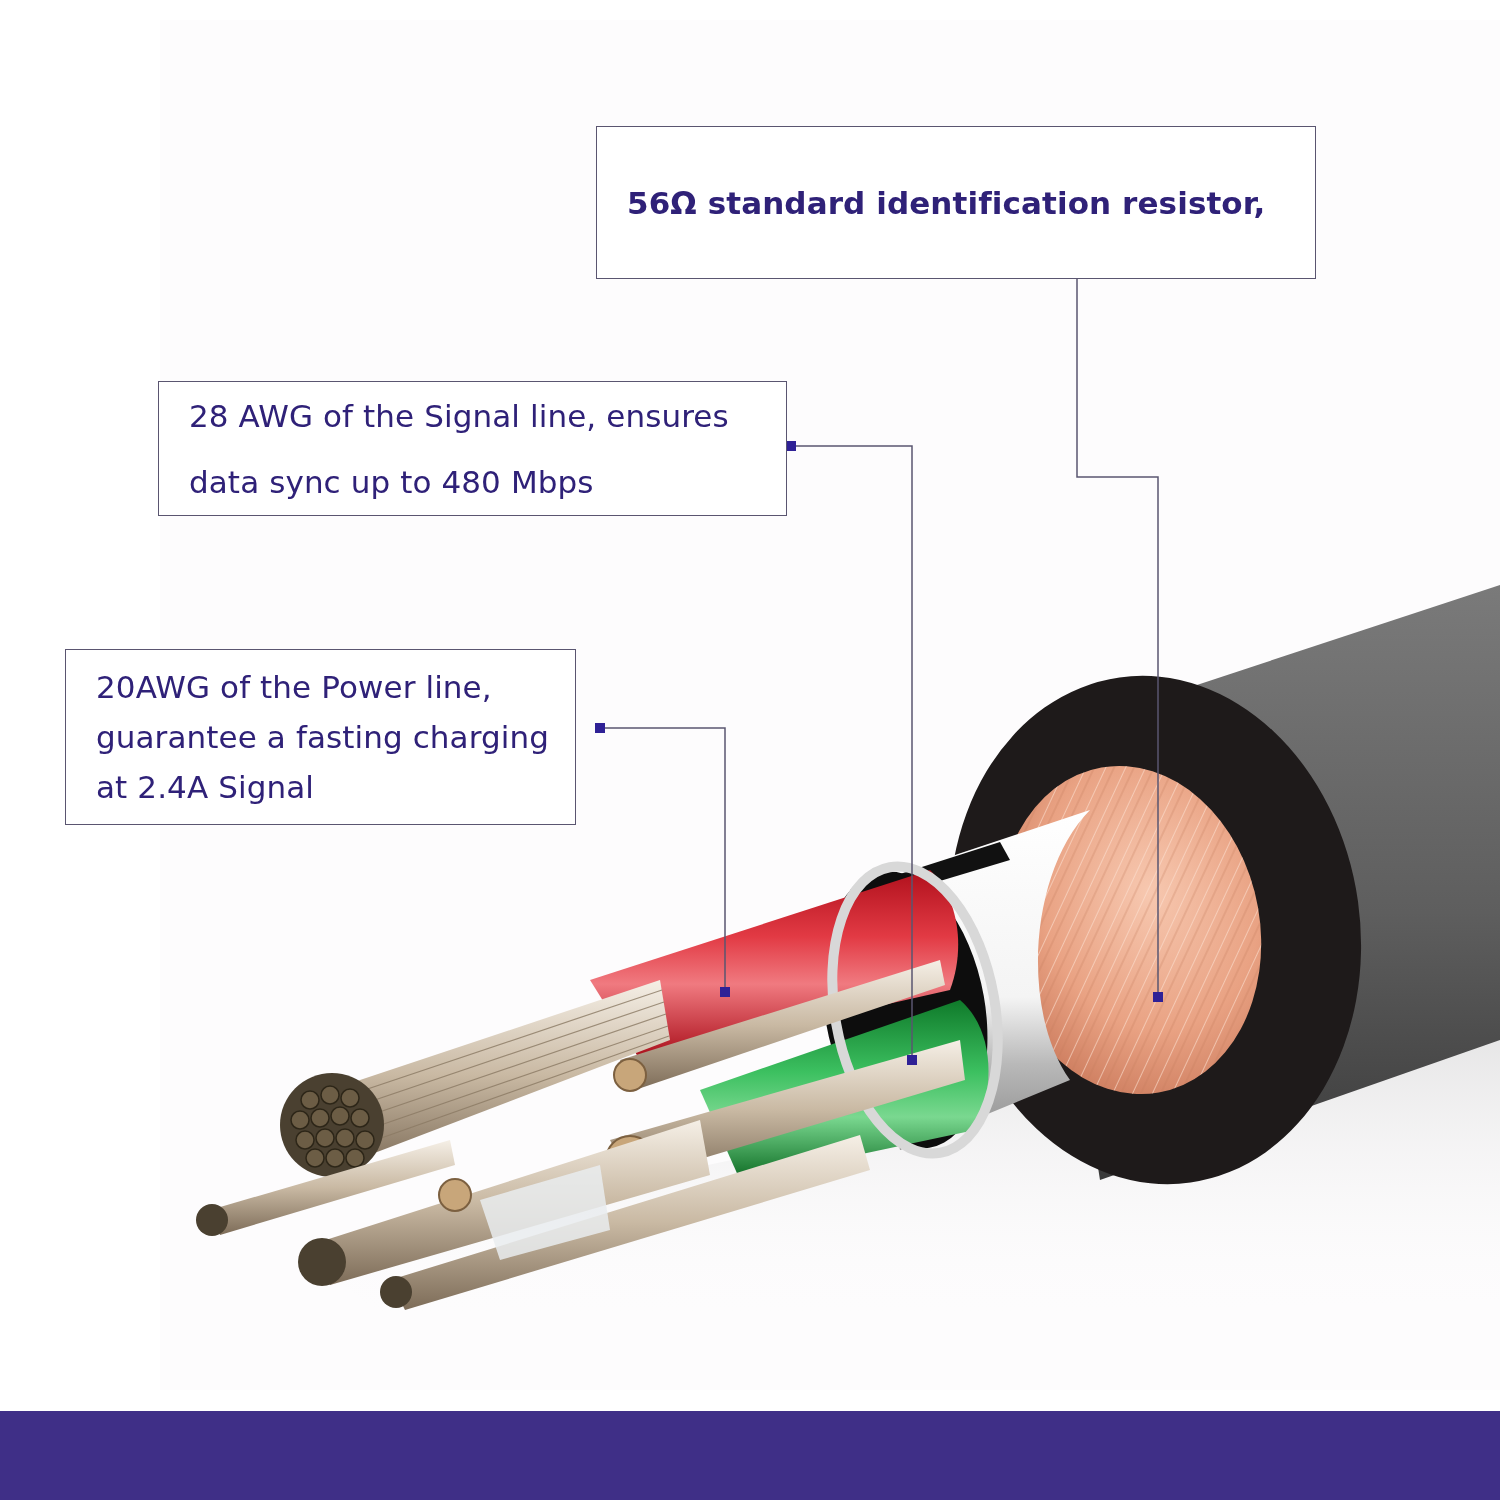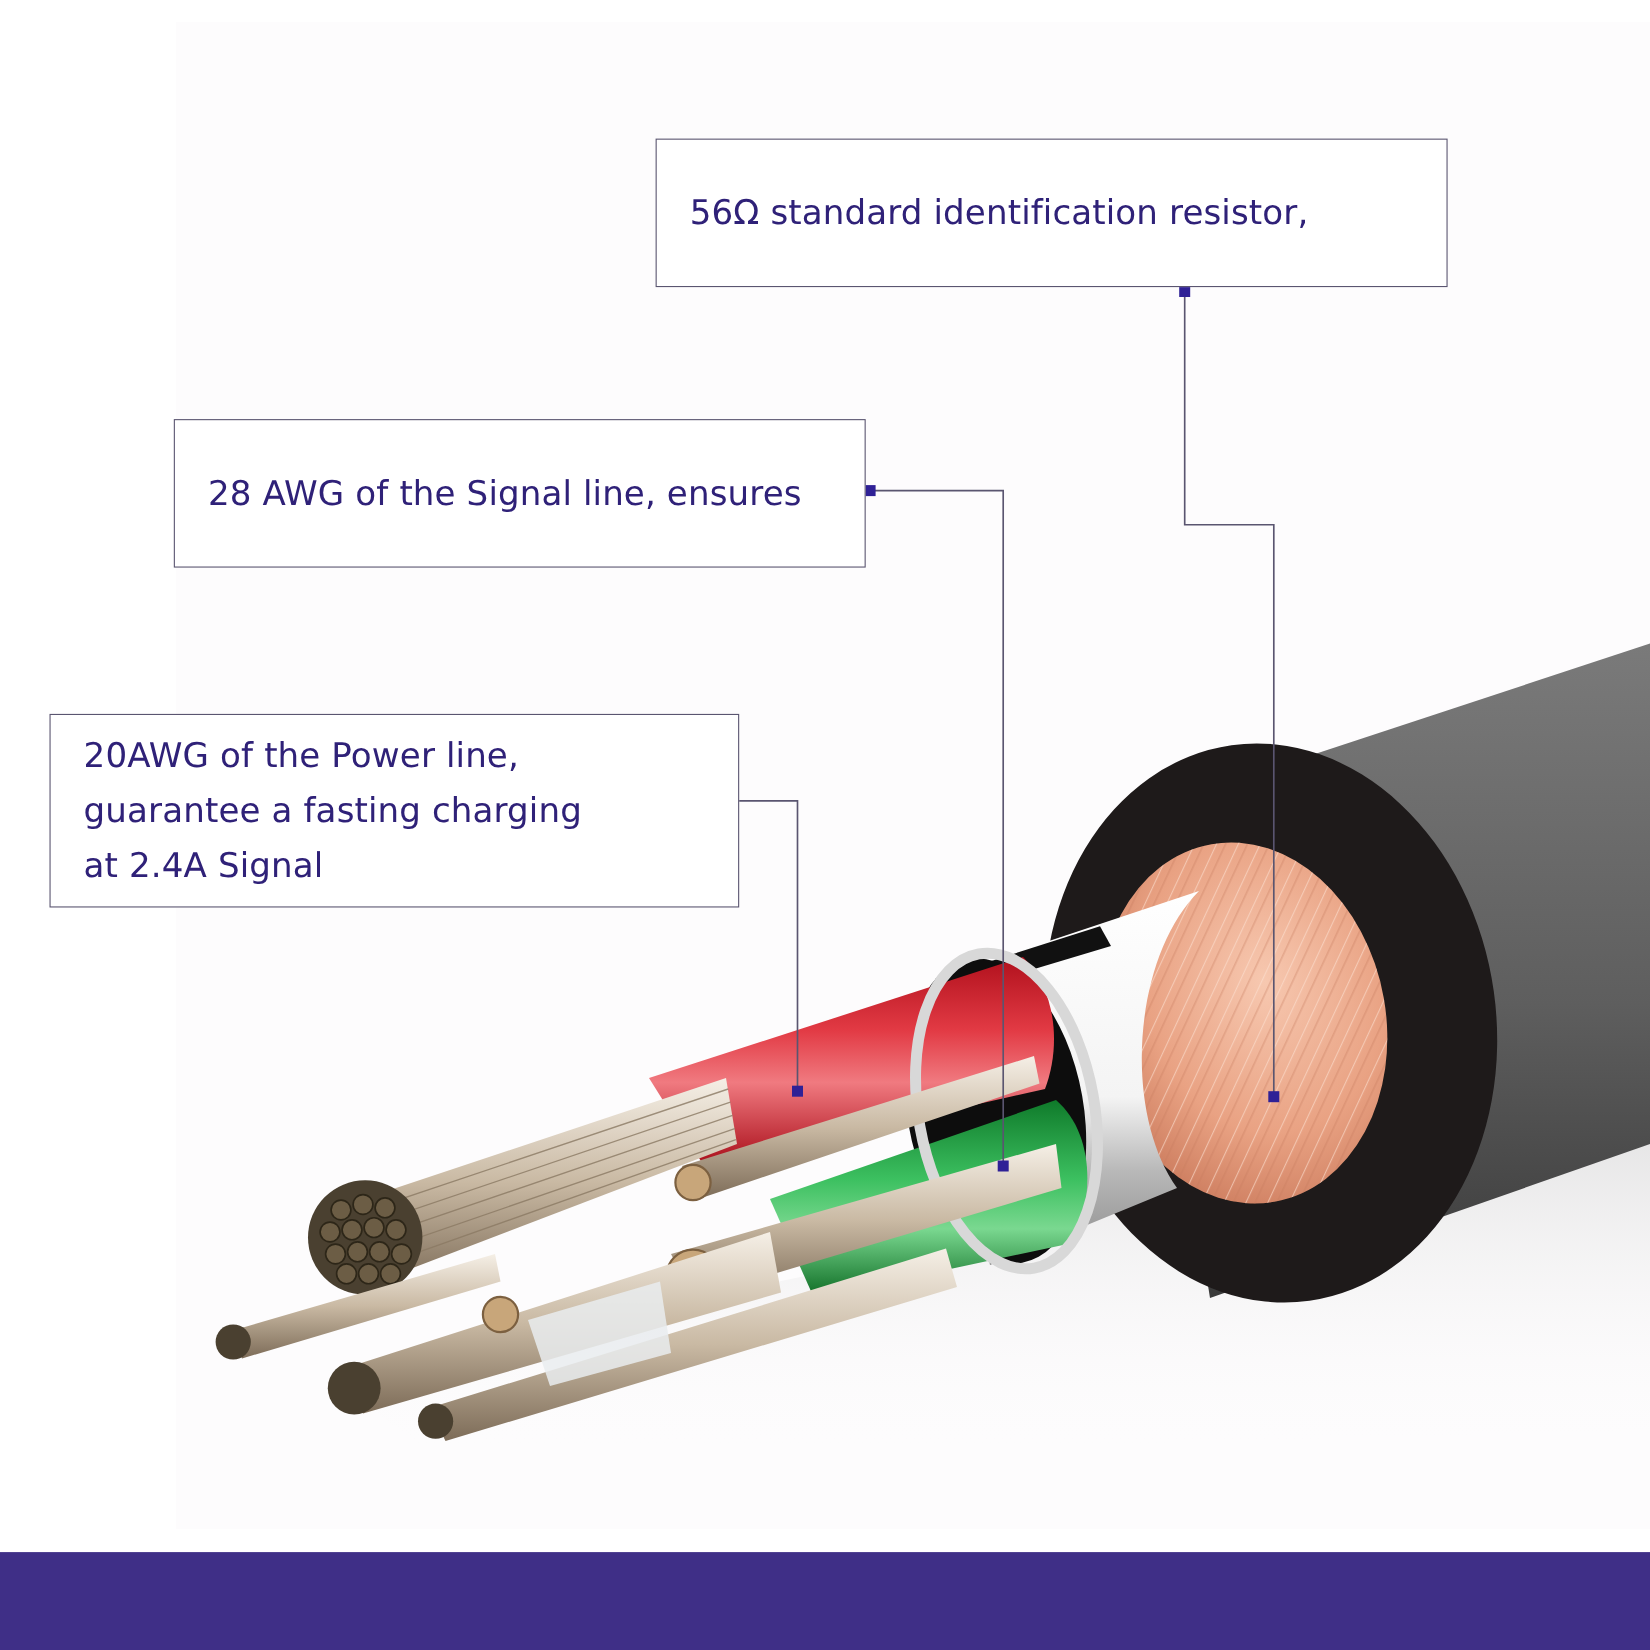"56Ω standard identification resistor," #callout-resistor { font-weight: none -> bold; height: 135px -> 153px }
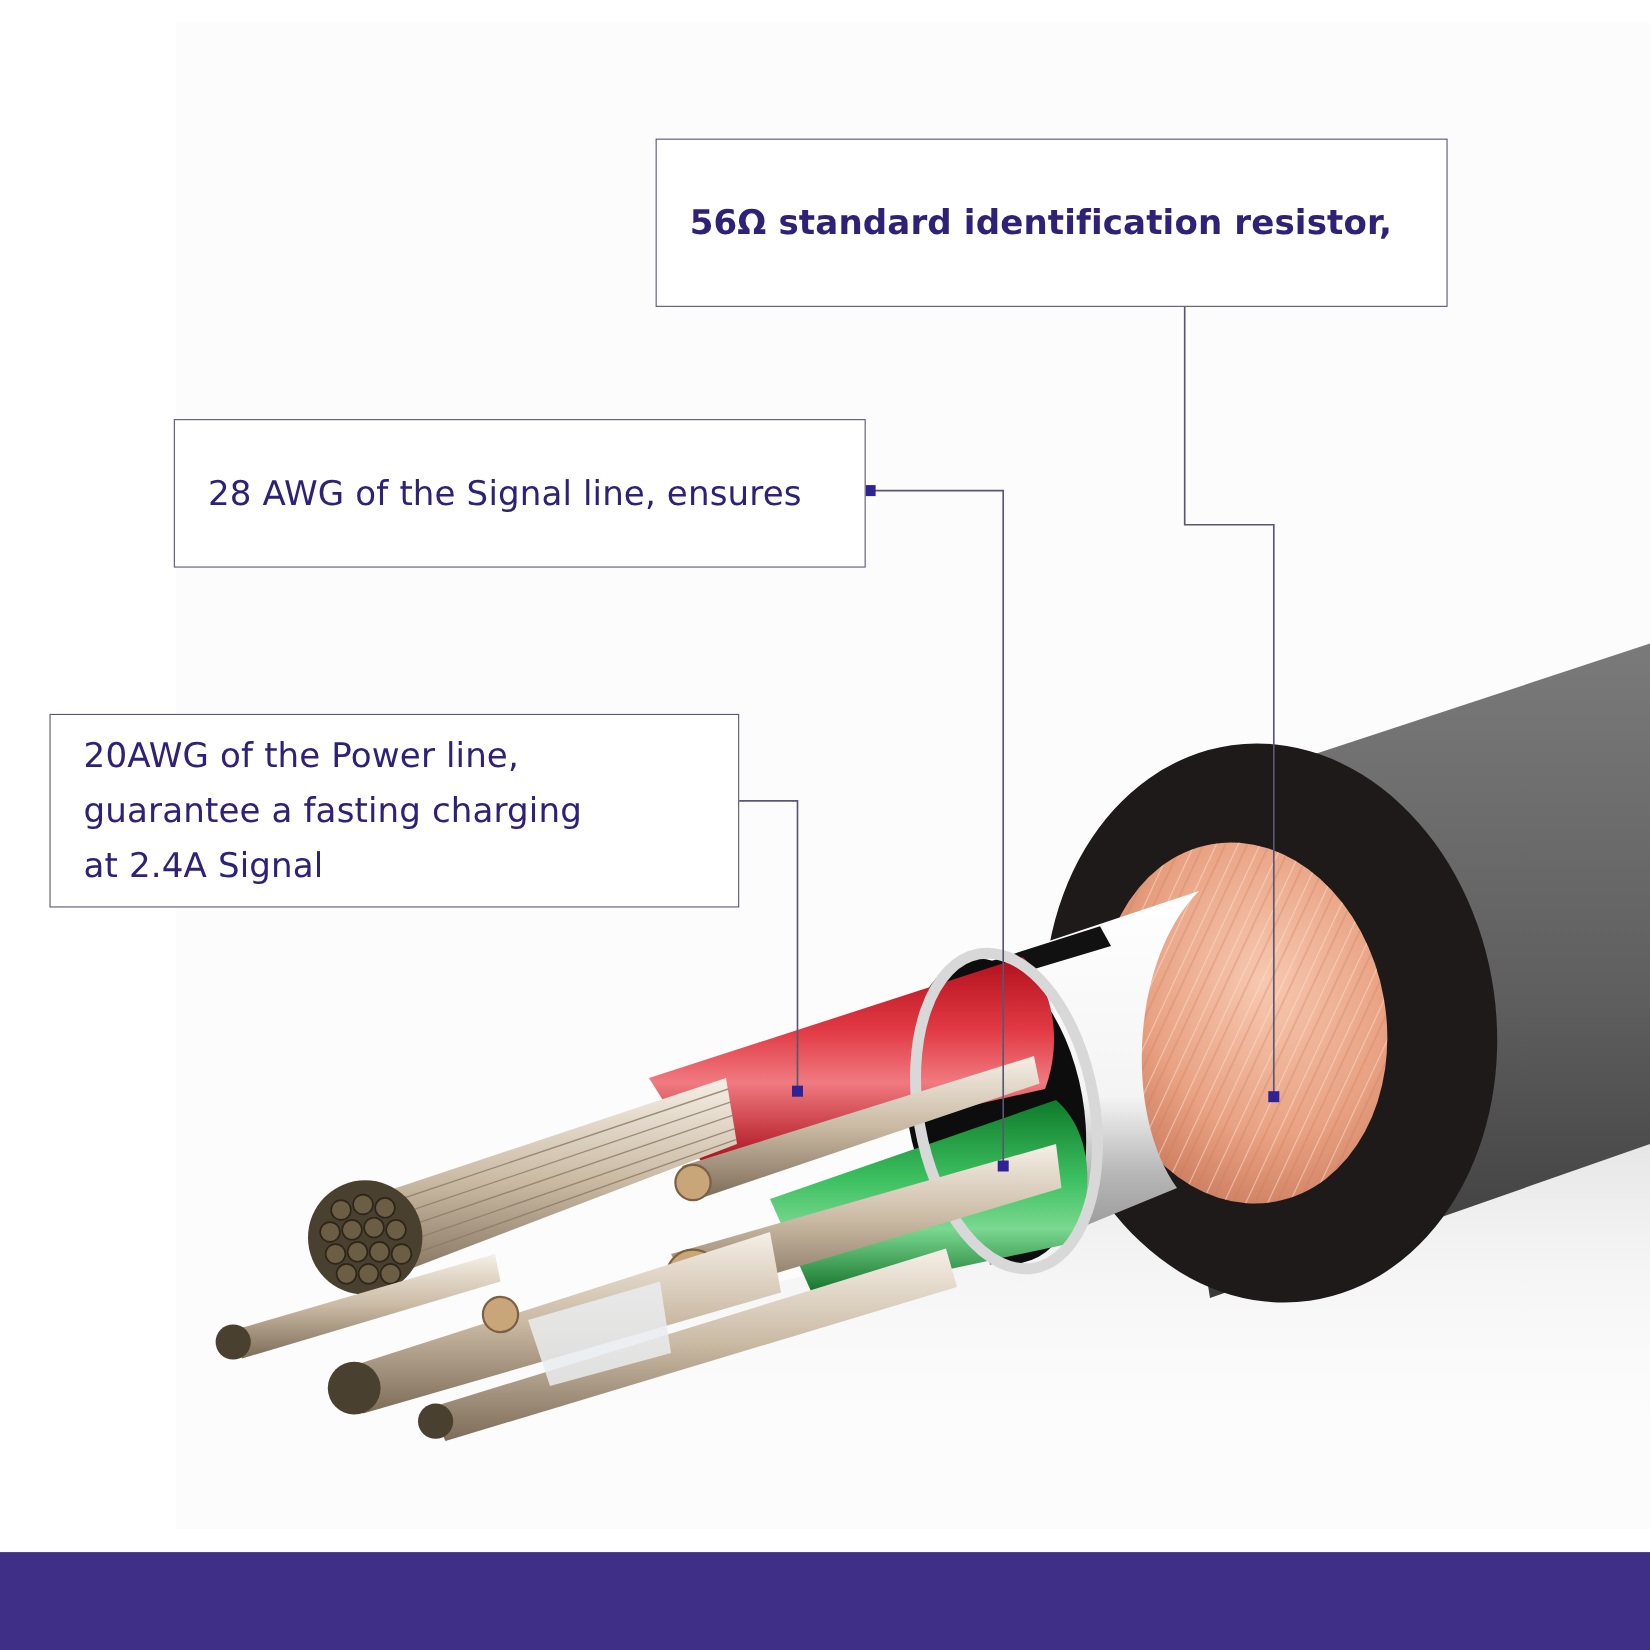"data sync up to 480" span { html: none -> <span>data sync up to 480 Mbps</span> }
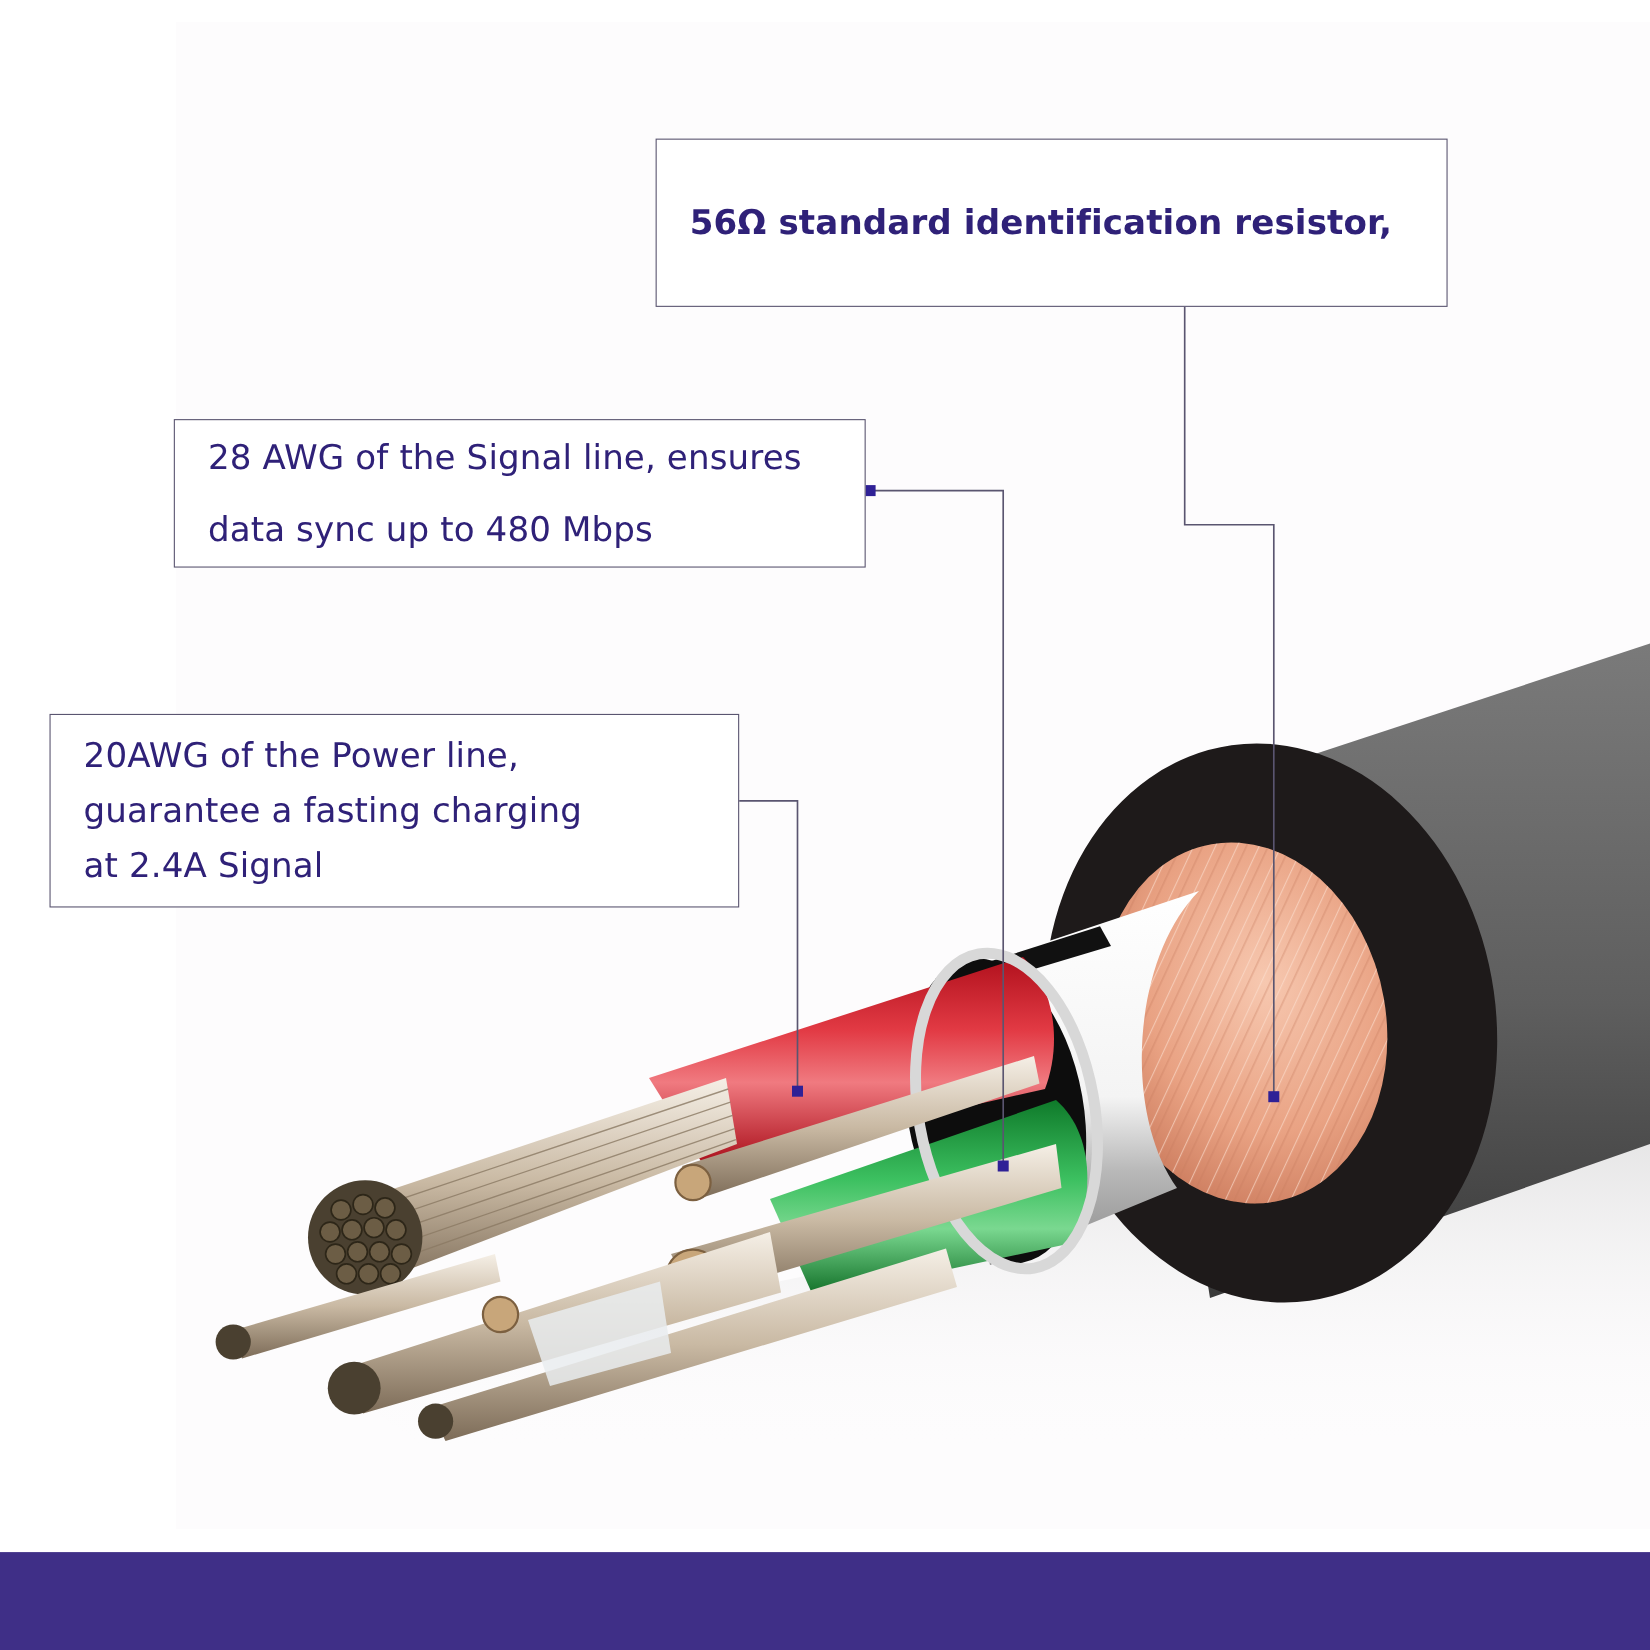"20AWG of the Power line," #callout-power { left: 45px -> 65px; width: 627px -> 511px }
